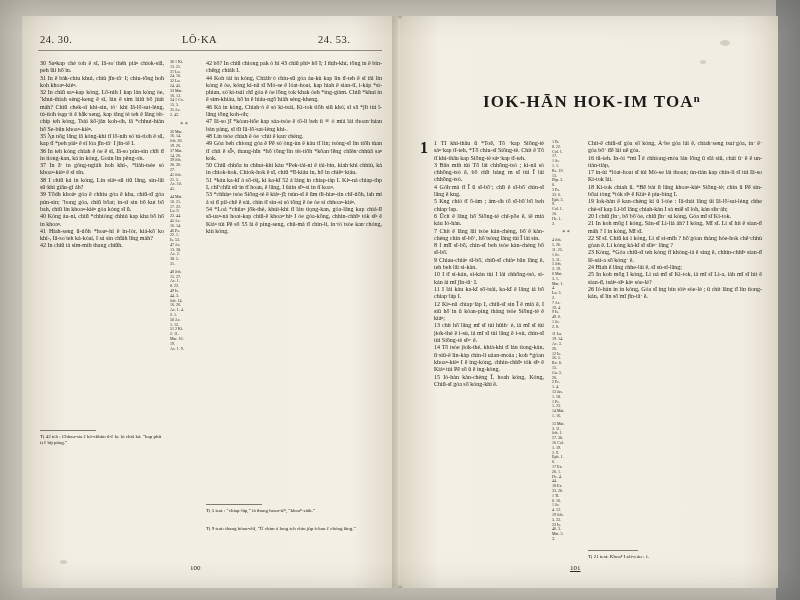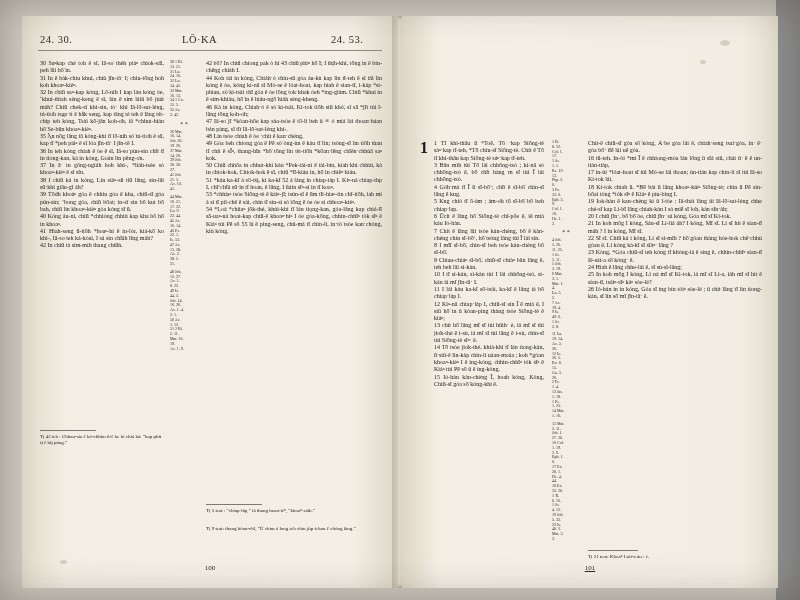"24. 53." div.runhead { left: 309px -> 296px }
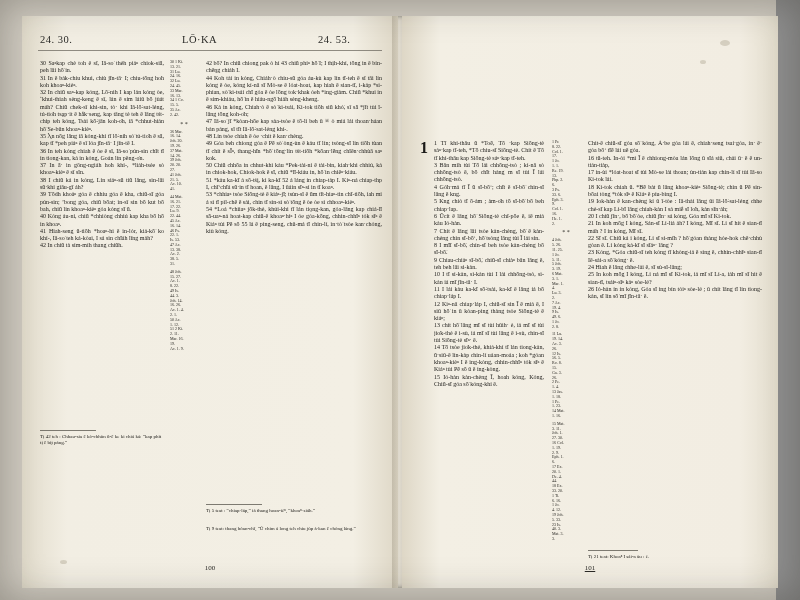"IOK-HĀN HOK-IM TOAⁿ" div.booktitle { html: none -> <div>IOK-HĀN HOK-IM TOAⁿ</div> }
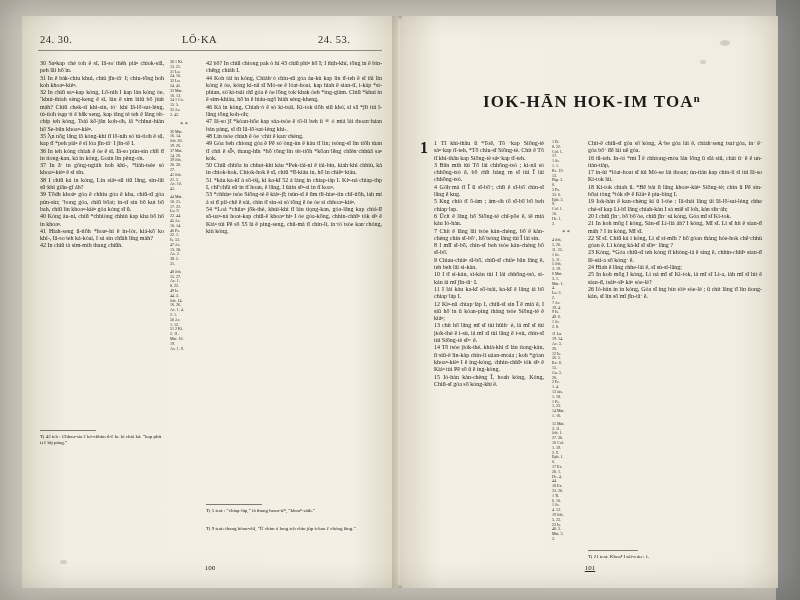"100" .folio { text-align: center -> none }
